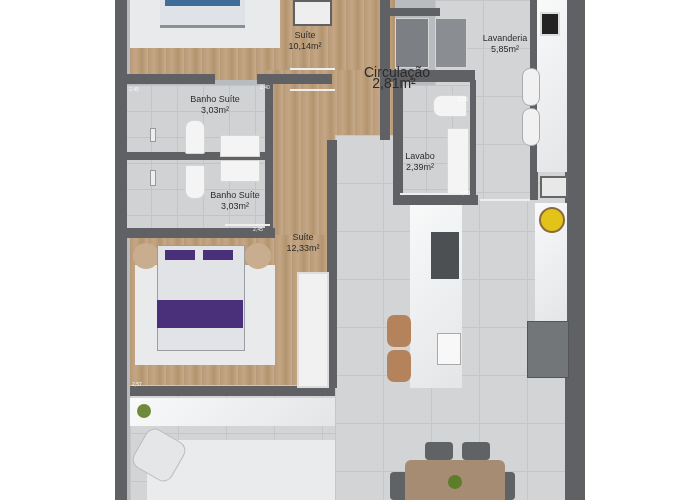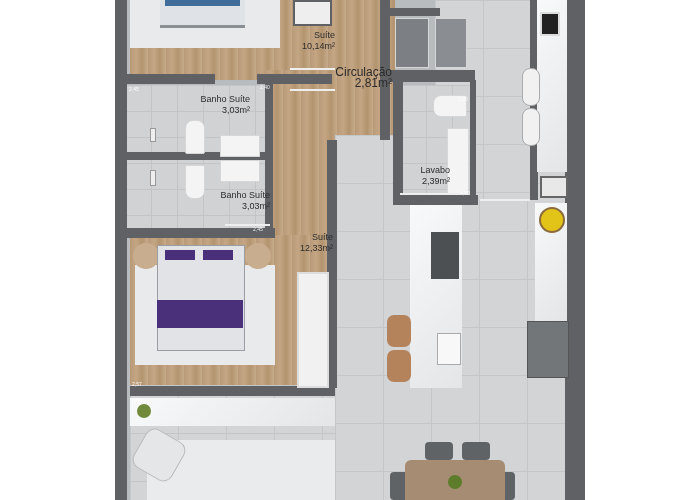"Suíte" .label { text-align: right -> center }
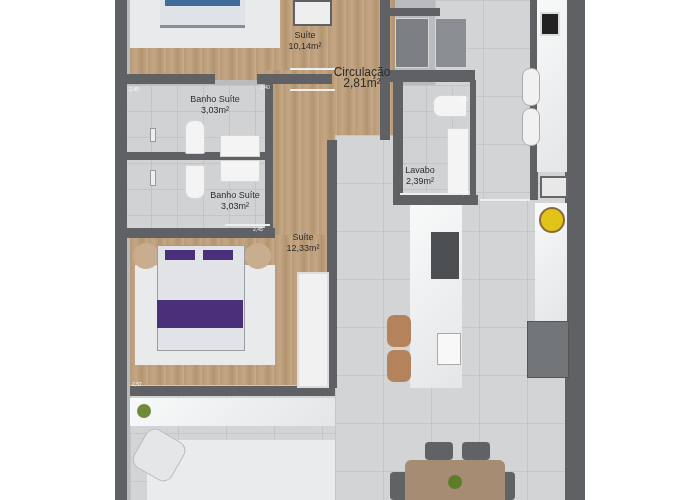"Lavanderia" div.label { html: none -> <div> <div>Lavanderia</div> <div>5,85m²</div> </div> }
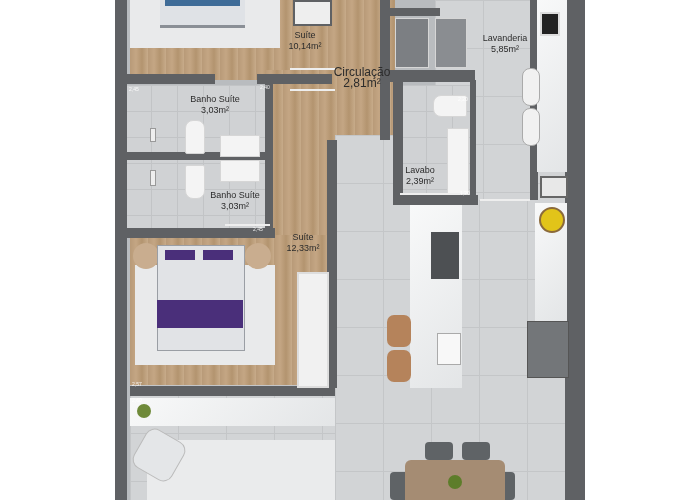"Circulação" div.label { font-size: 12px -> 14px; padding-left: none -> 32px }
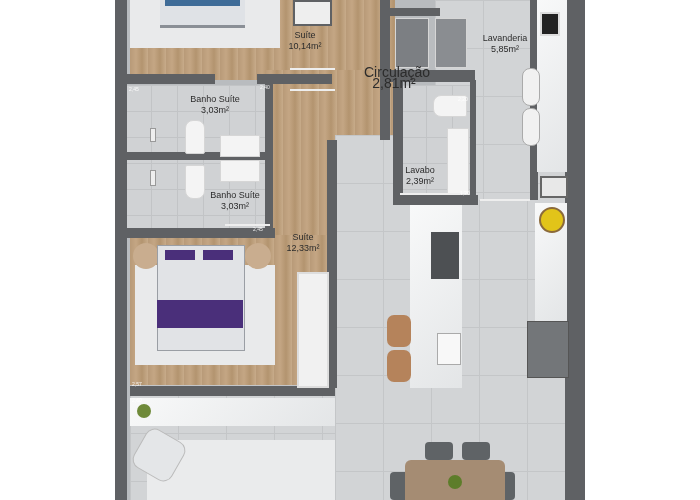"Lavabo" div.label { top: 165px -> 151px }
